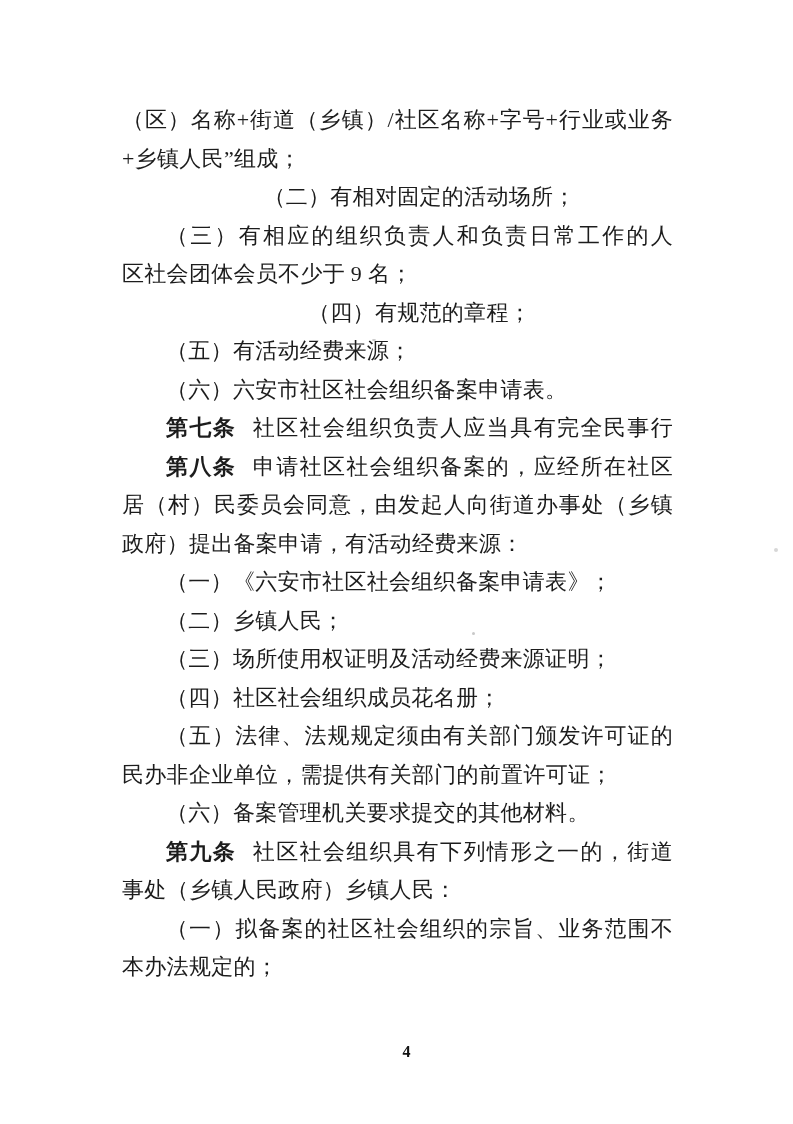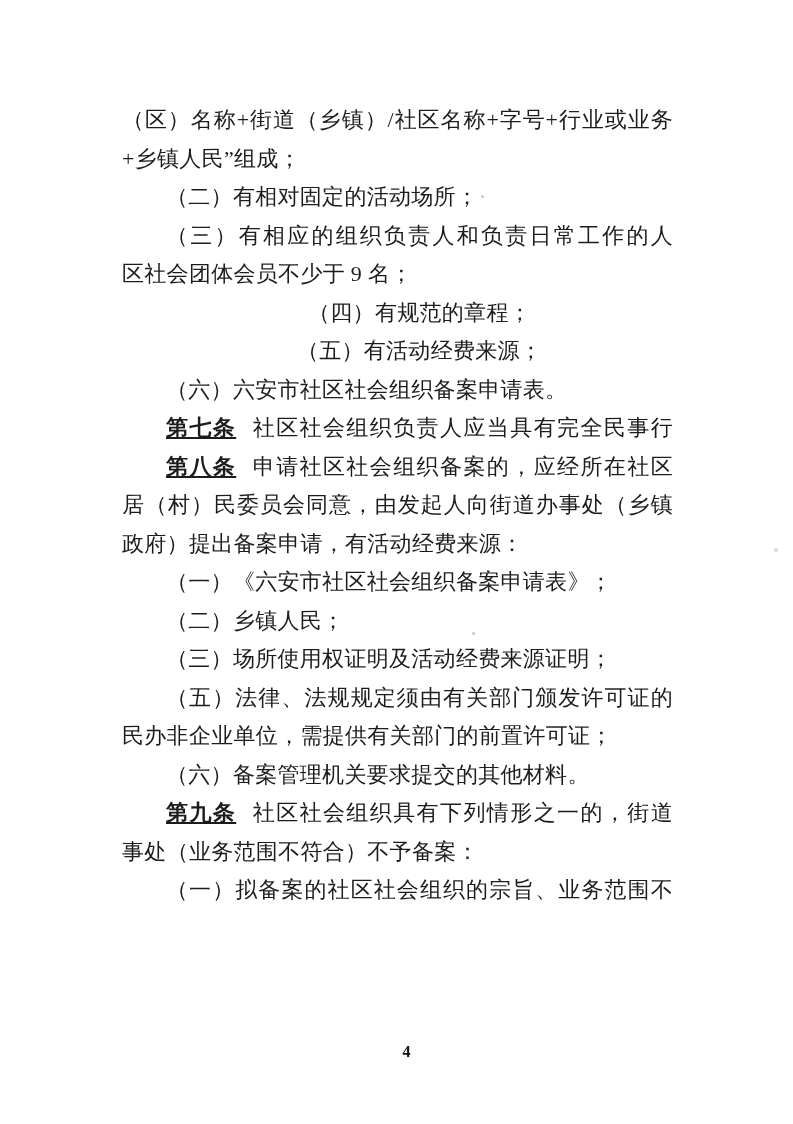"（二）有相对固定的活动场所；" div.line { text-align: none -> center }
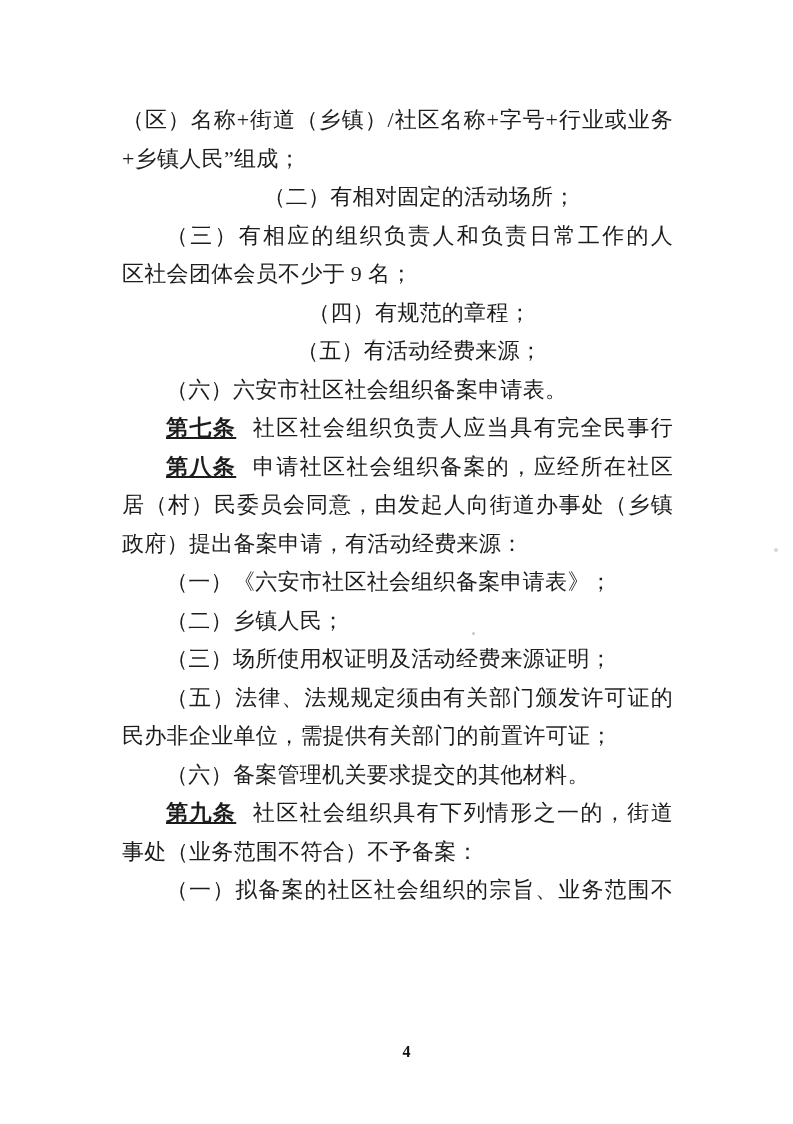"（五）有活动经费来源；" div.line { text-align: center -> none }
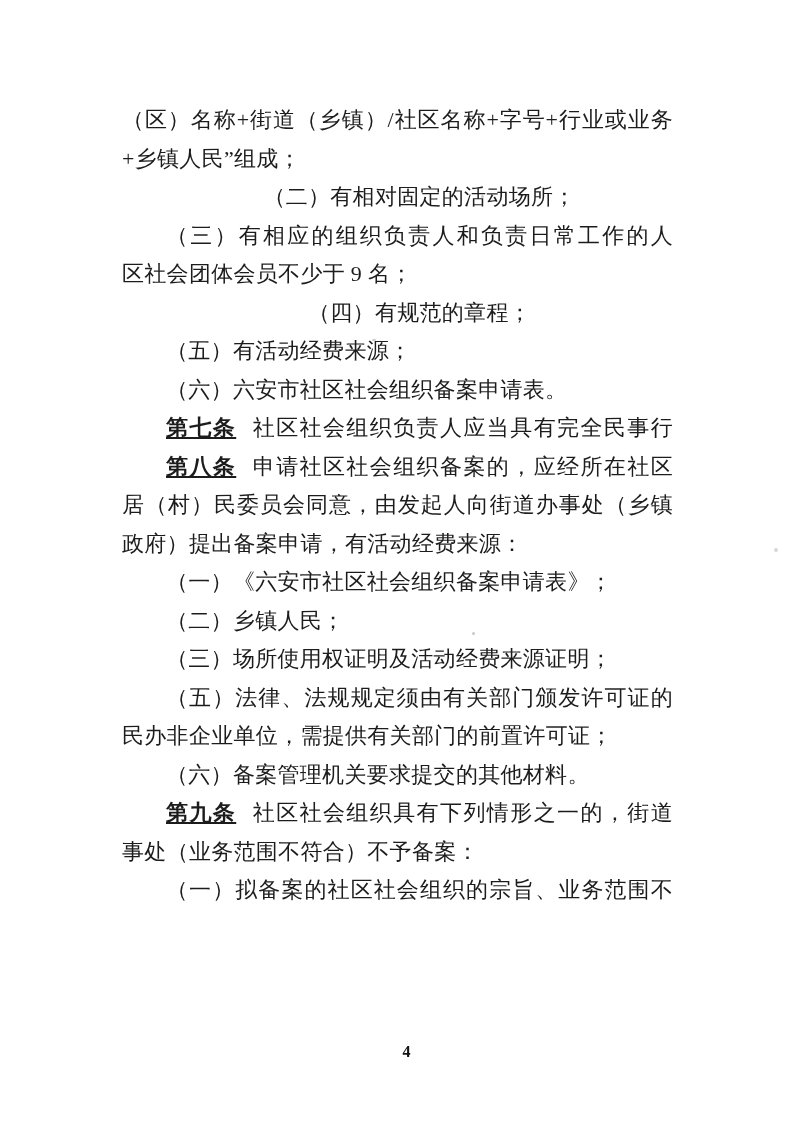"第七条" .bold-head { text-decoration: underline -> none }
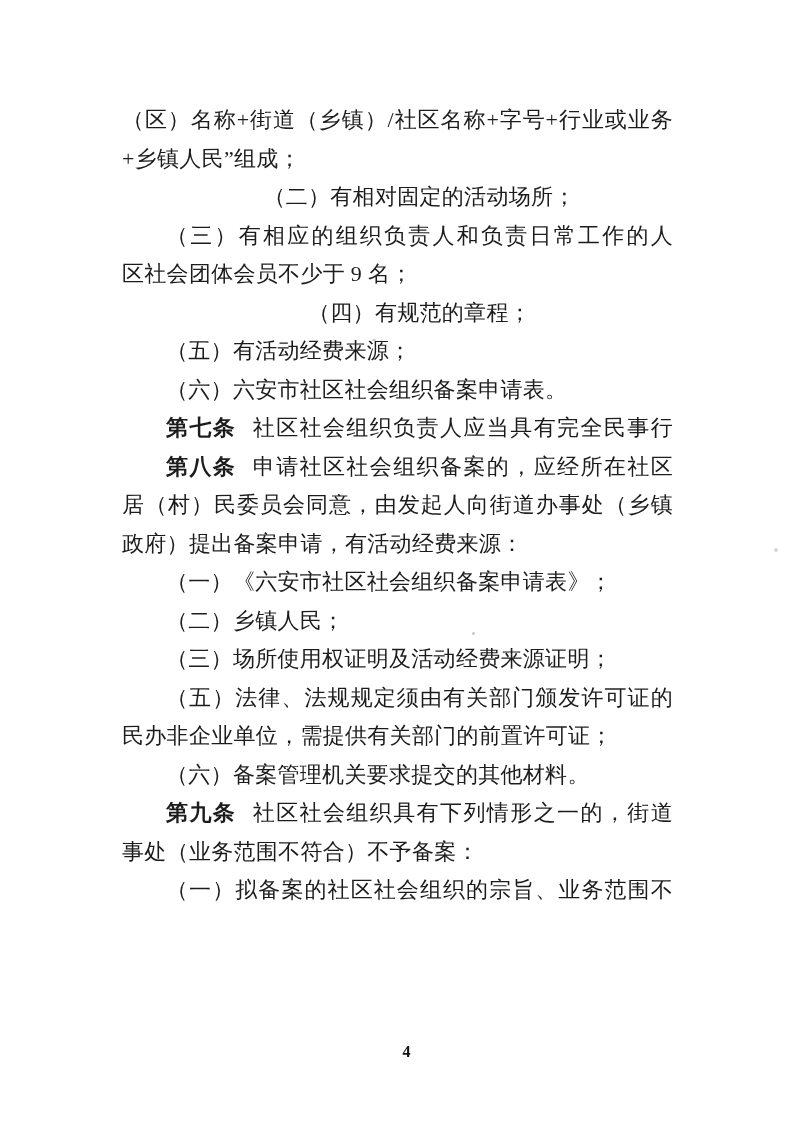"（四）社区社会组织成员花名册；" div.line { html: none -> <div><span>（四）社区社会组织成员花名册；</span></div> }
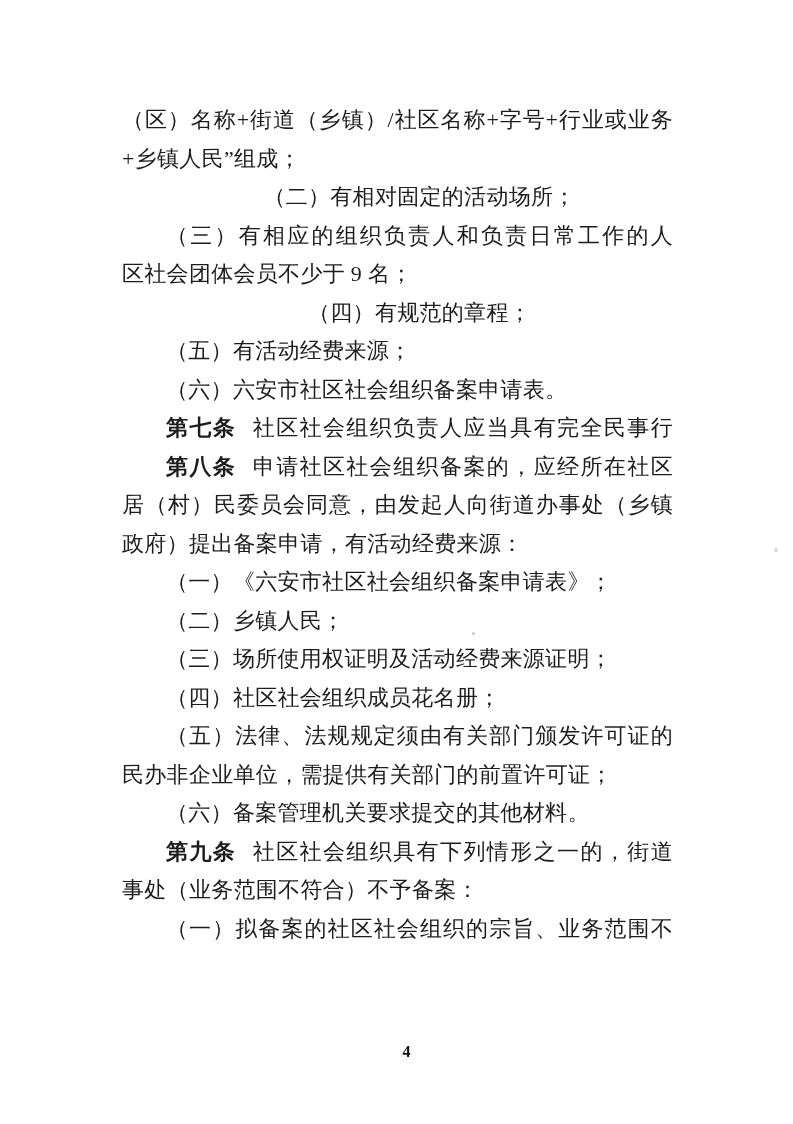"事处（业务范围不符合）不予备案：" span { text: 业务范围不符合）不予备案 -> 乡镇人民政府）乡镇人民 }
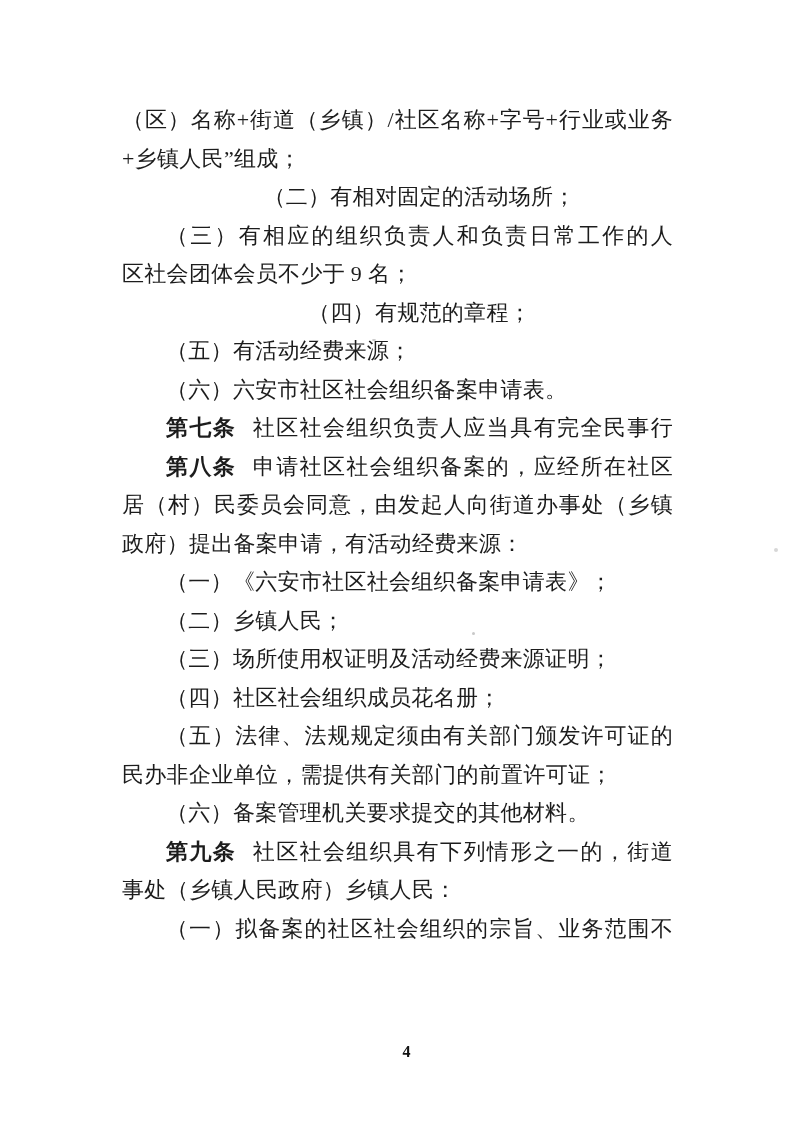"本办法规定的；" div.line { html: none -> <div><span>本办法规定的；</span></div> }
